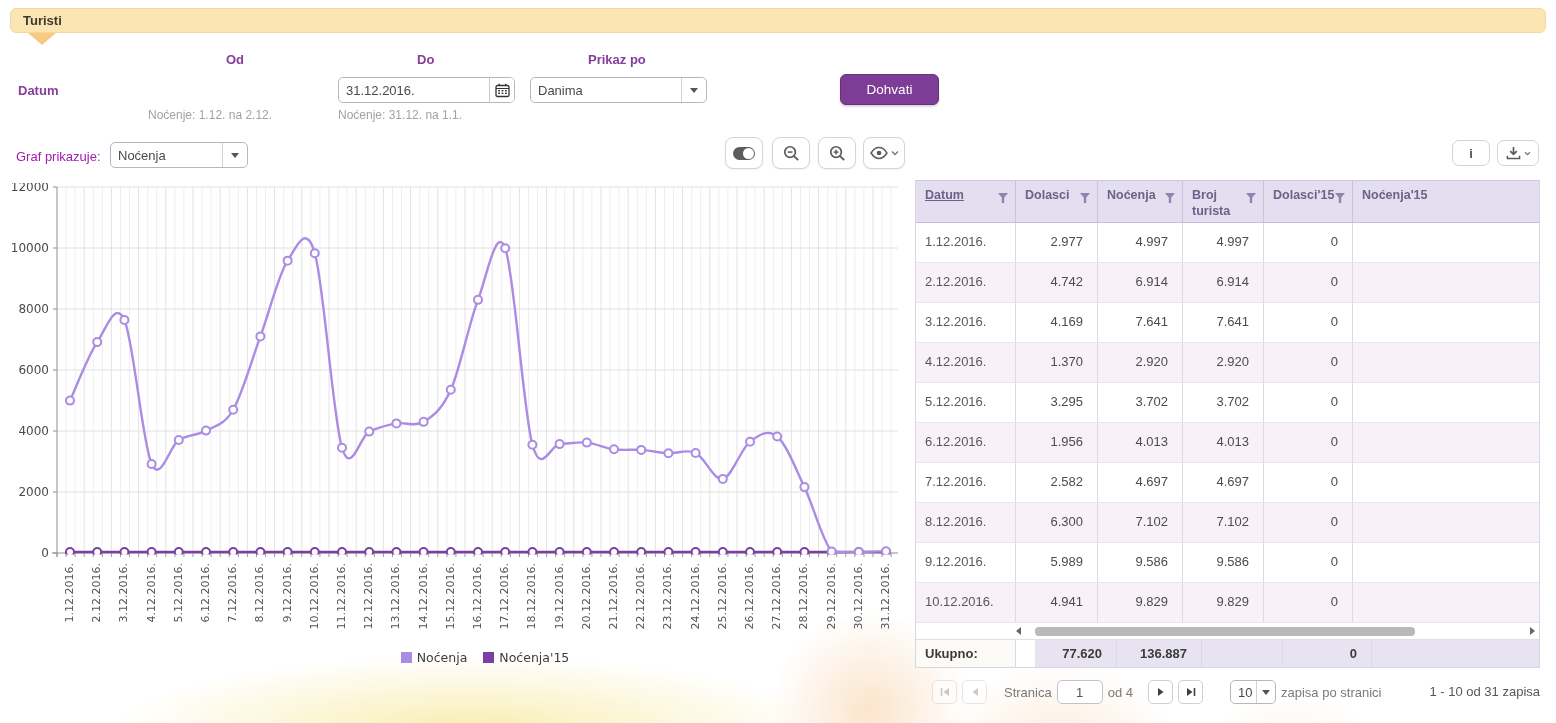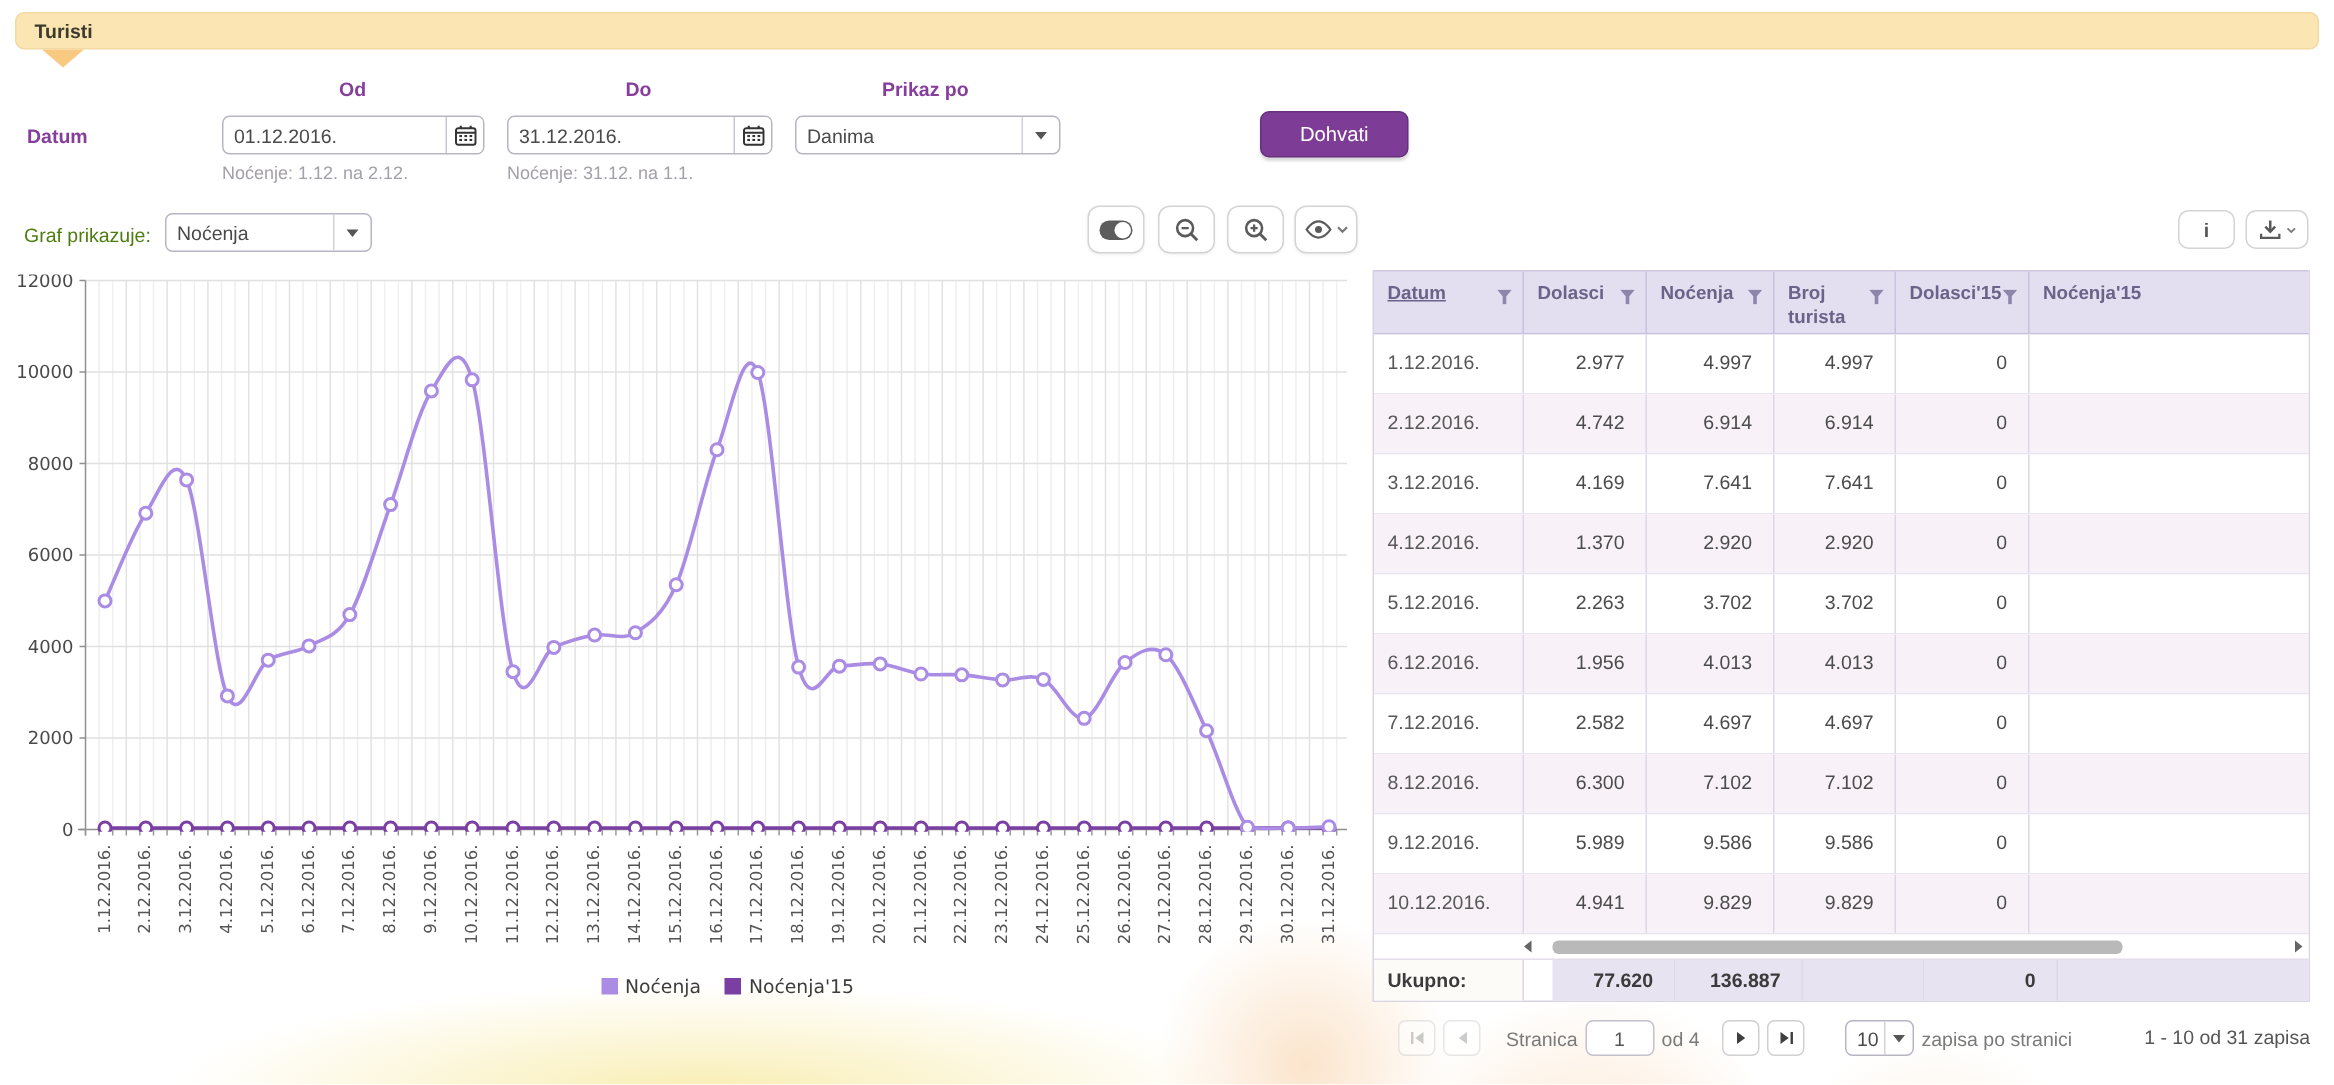"01.12.2016." div.abs { html: <div> <input> <div> <svg> <rect></rect> <line></line> <line></line> <line></line> <g> <rect></rect> <rect></rect> <rect></rect> <rect></rect> <rect></rect> <rect></rect> </g> </svg> </div> </div> -> none }
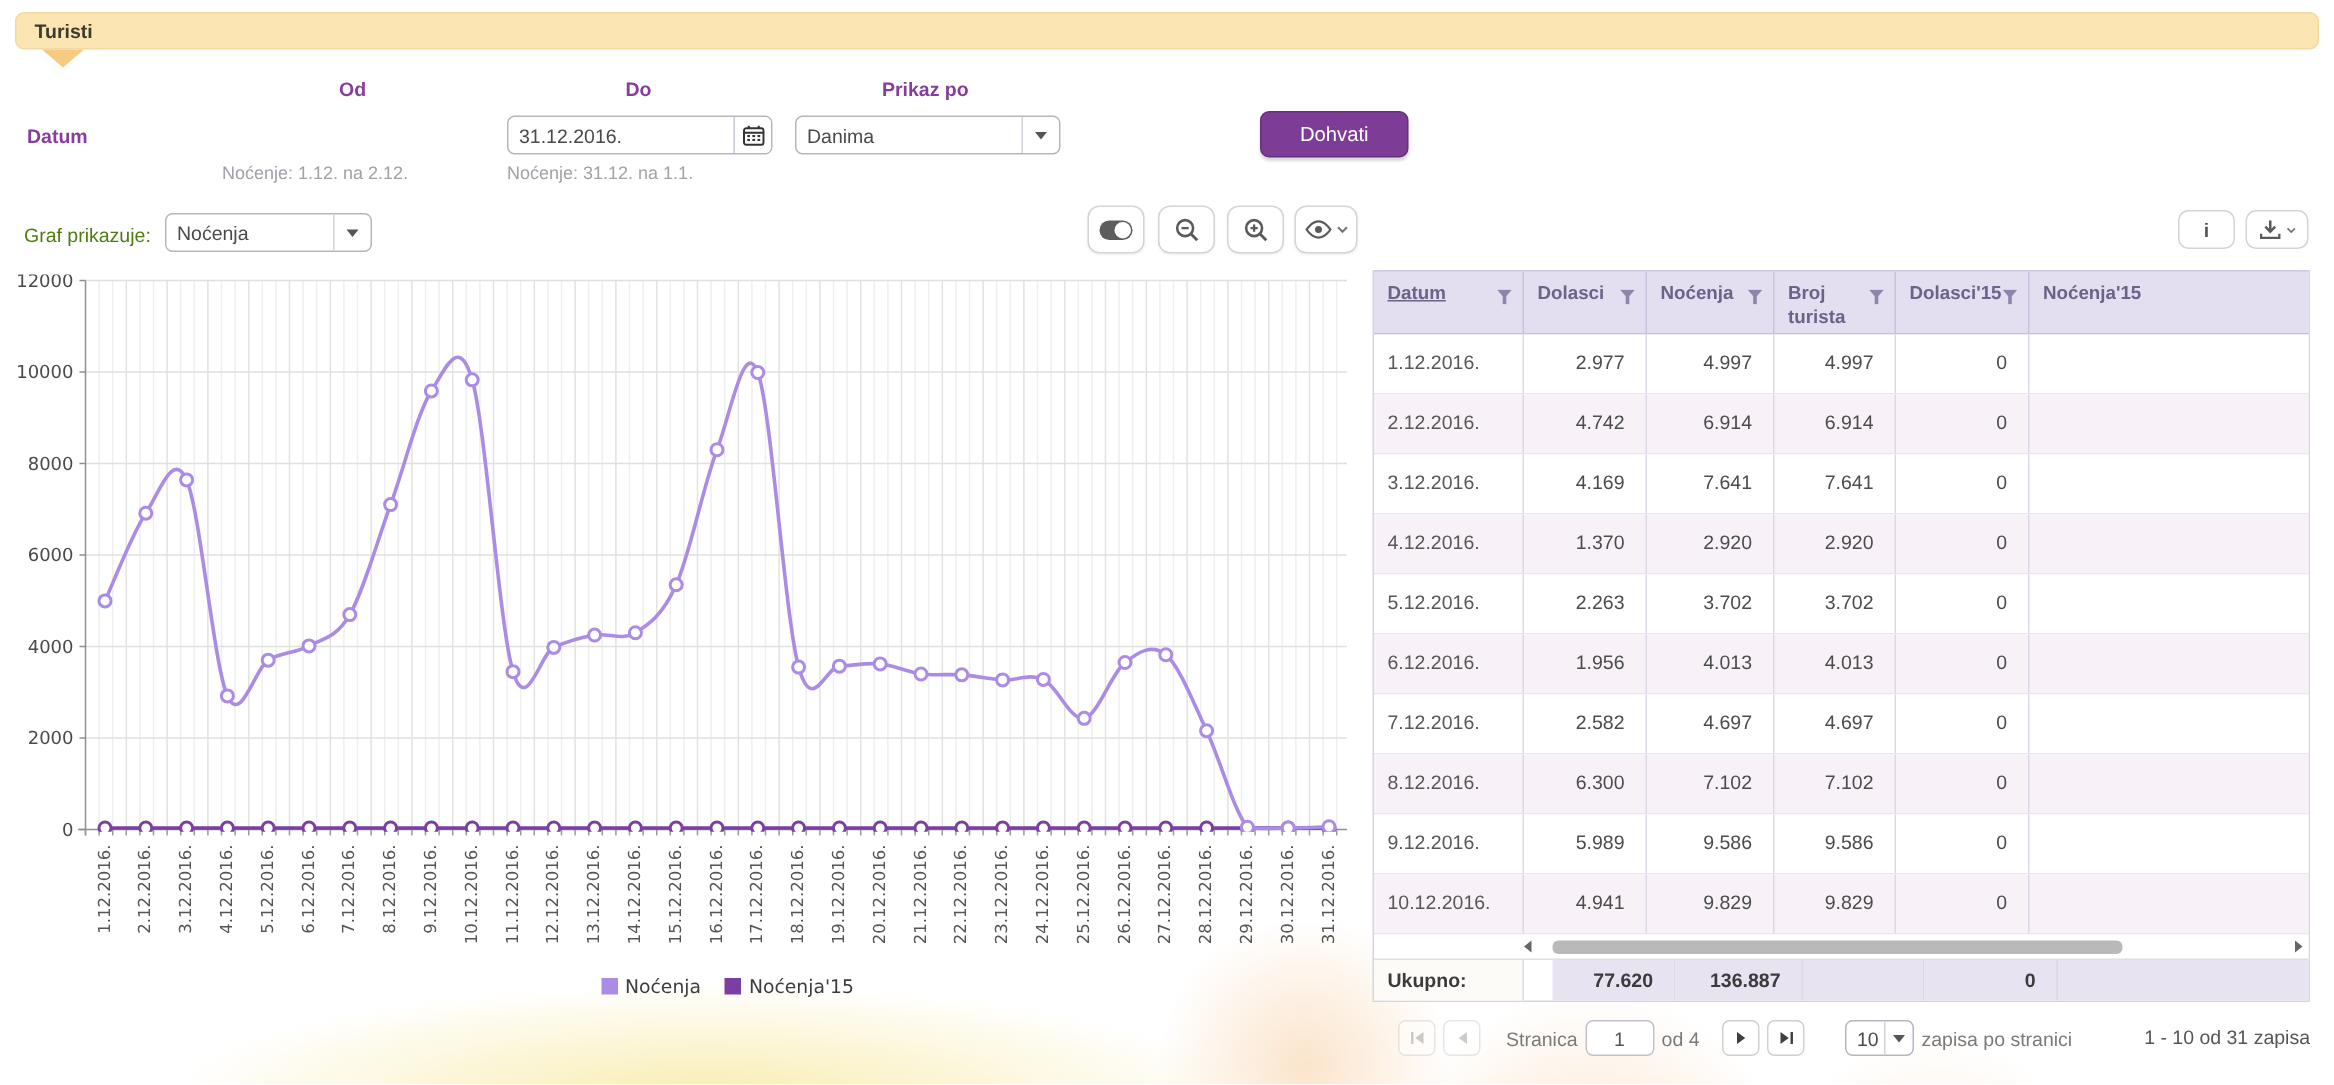"Graf prikazuje:" .gray-label { color: #4d7c0f -> #a21caf }
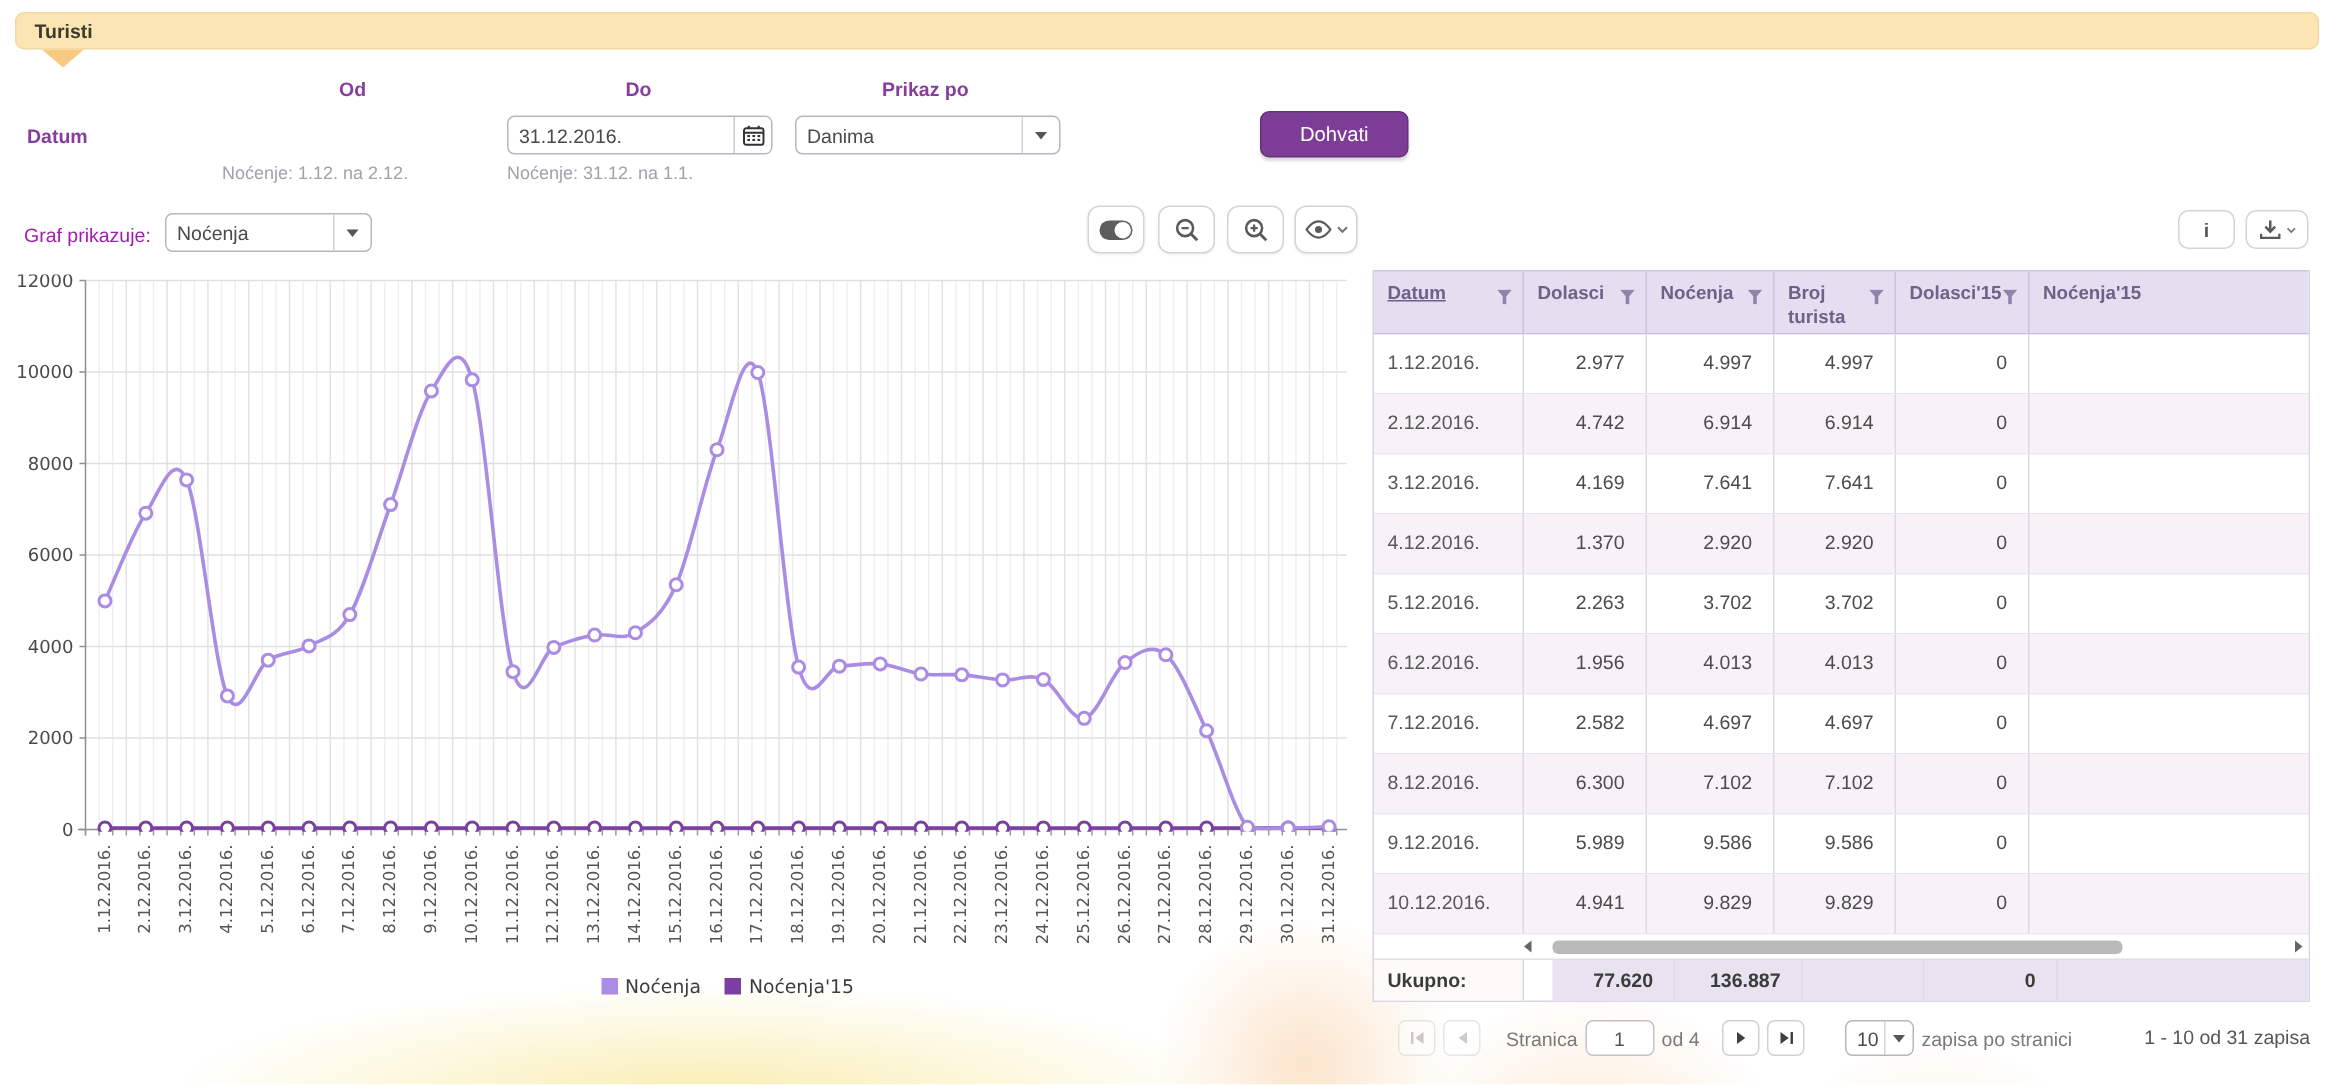"2.263" div.td { text: 2.263 -> 3.295 }
